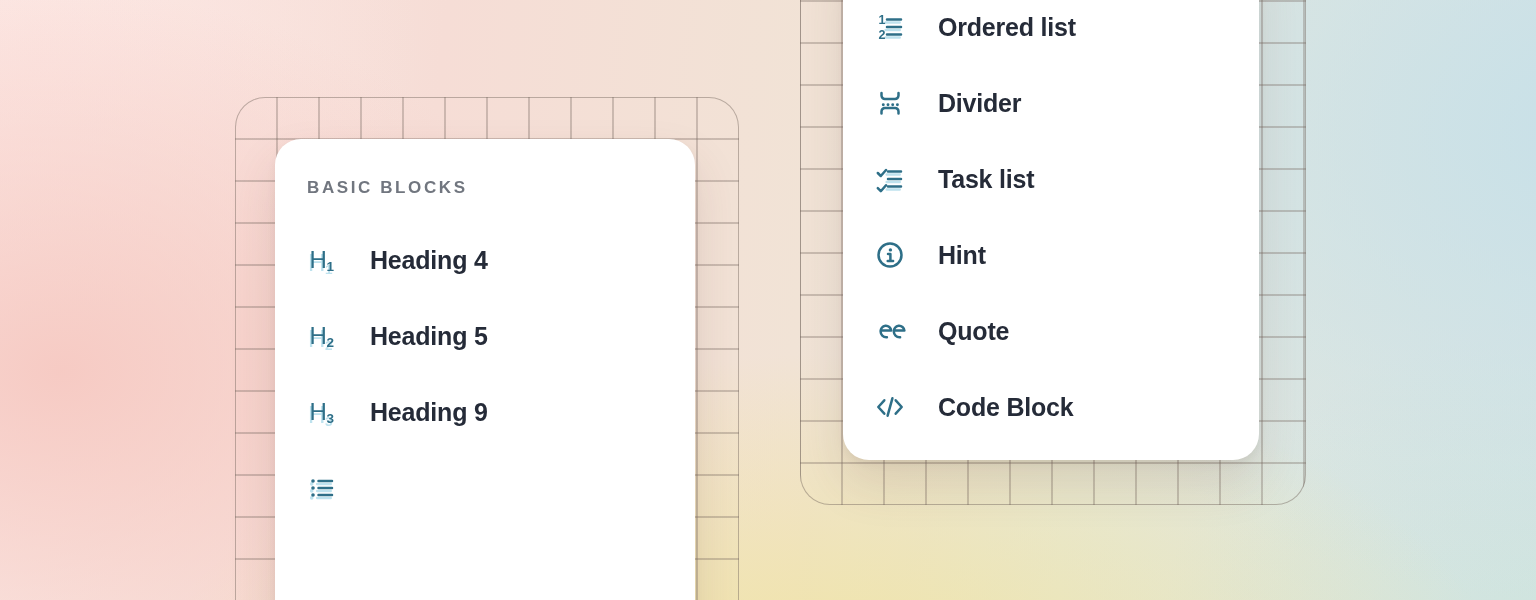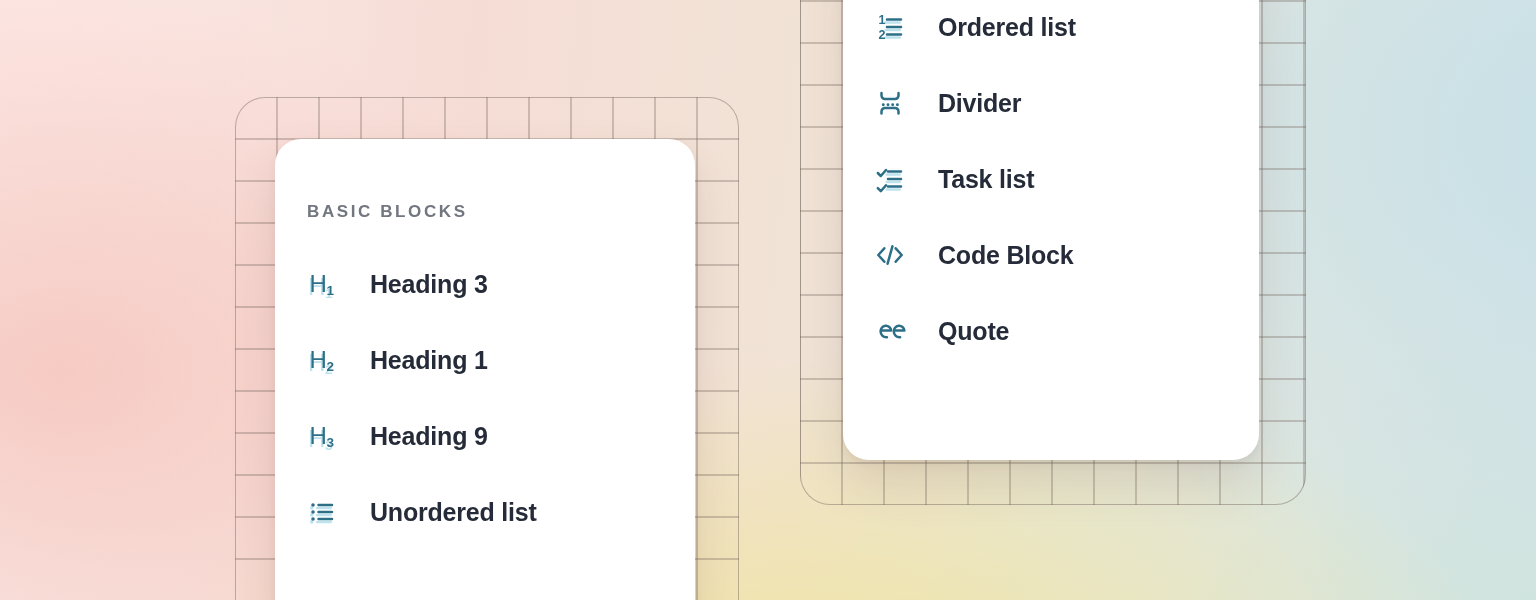"BASIC BLOCKS" .section-label { margin: 56px 30px 17px 32px -> 32px 30px 17px 32px }
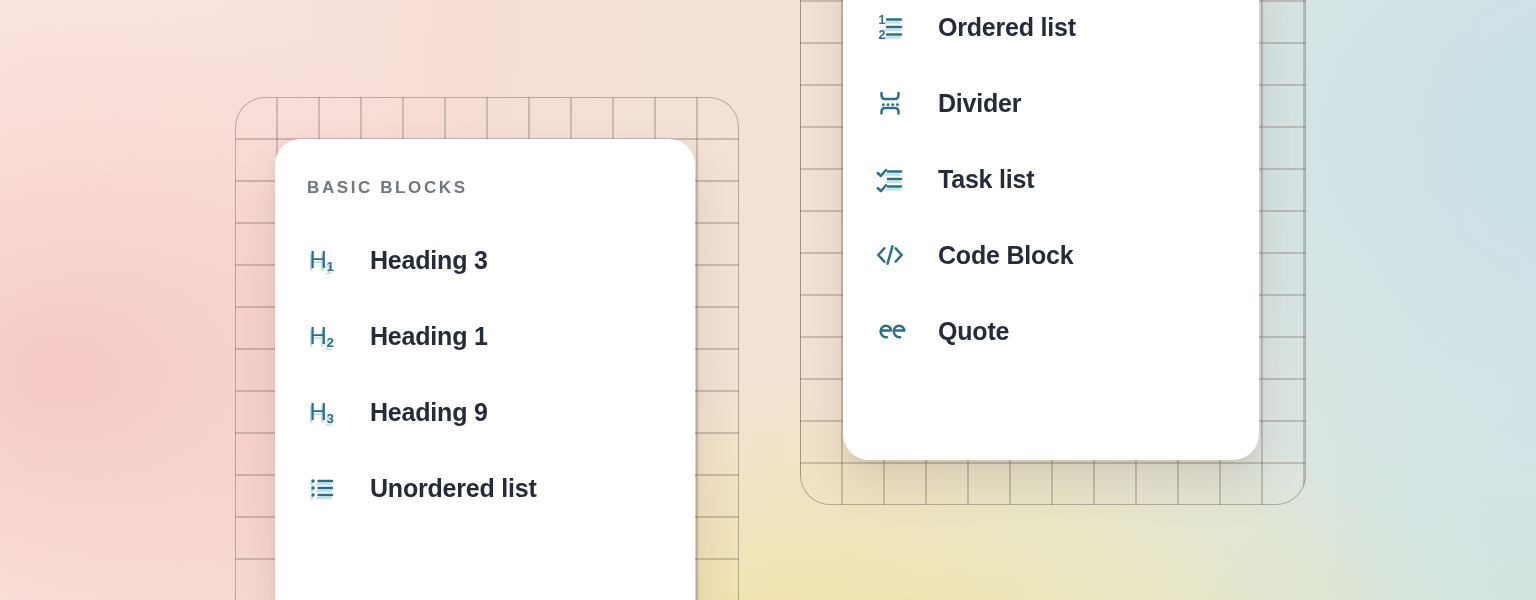"Heading 3" span.label { text: 3 -> 4 }
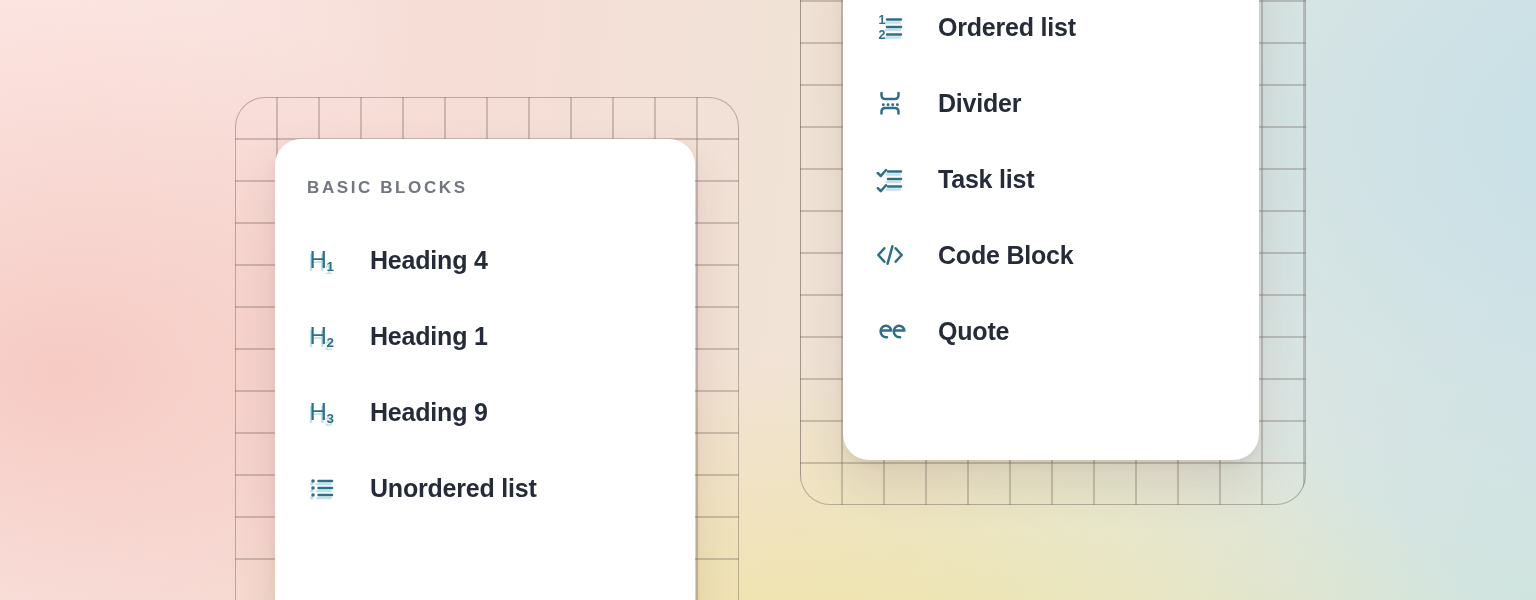"Hint" div.menu-item { html: none -> <div> <span> <svg> <g> <path></path> <circle></circle> <path></path> </g> </svg> </span> <span>Hint</span> </div> }
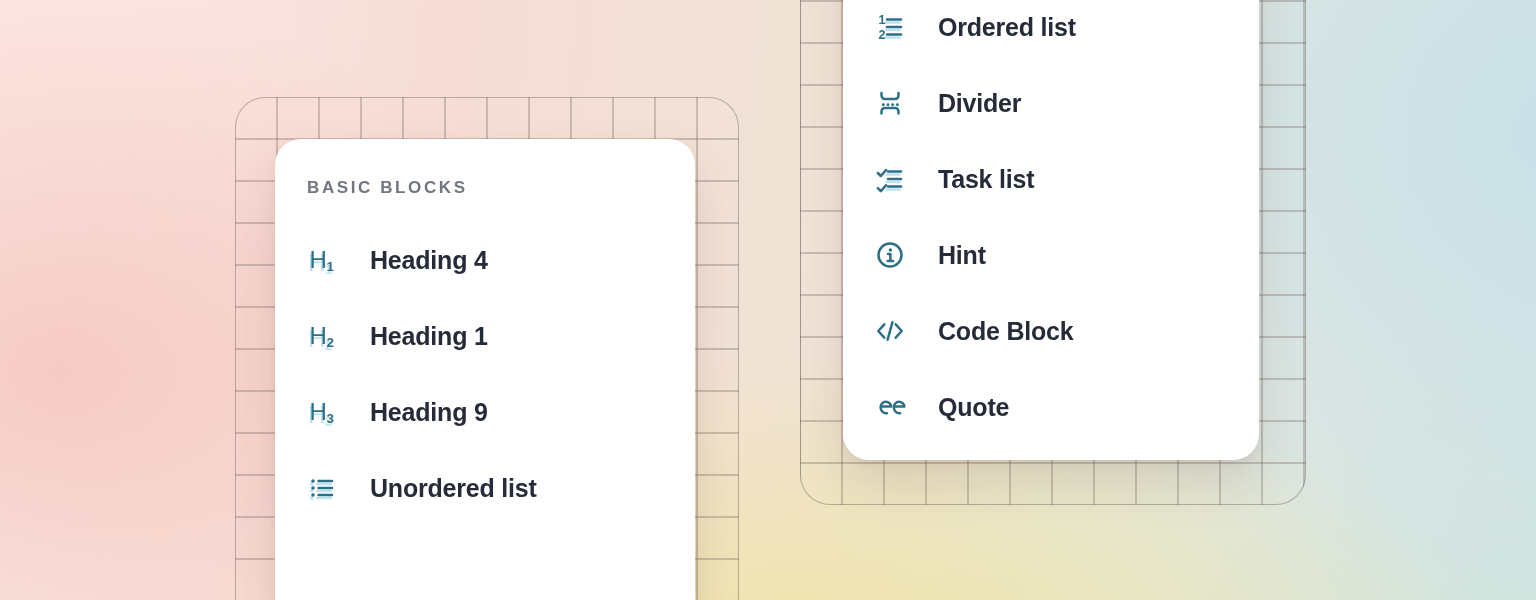"Heading 1" span.label { text: 1 -> 5 }
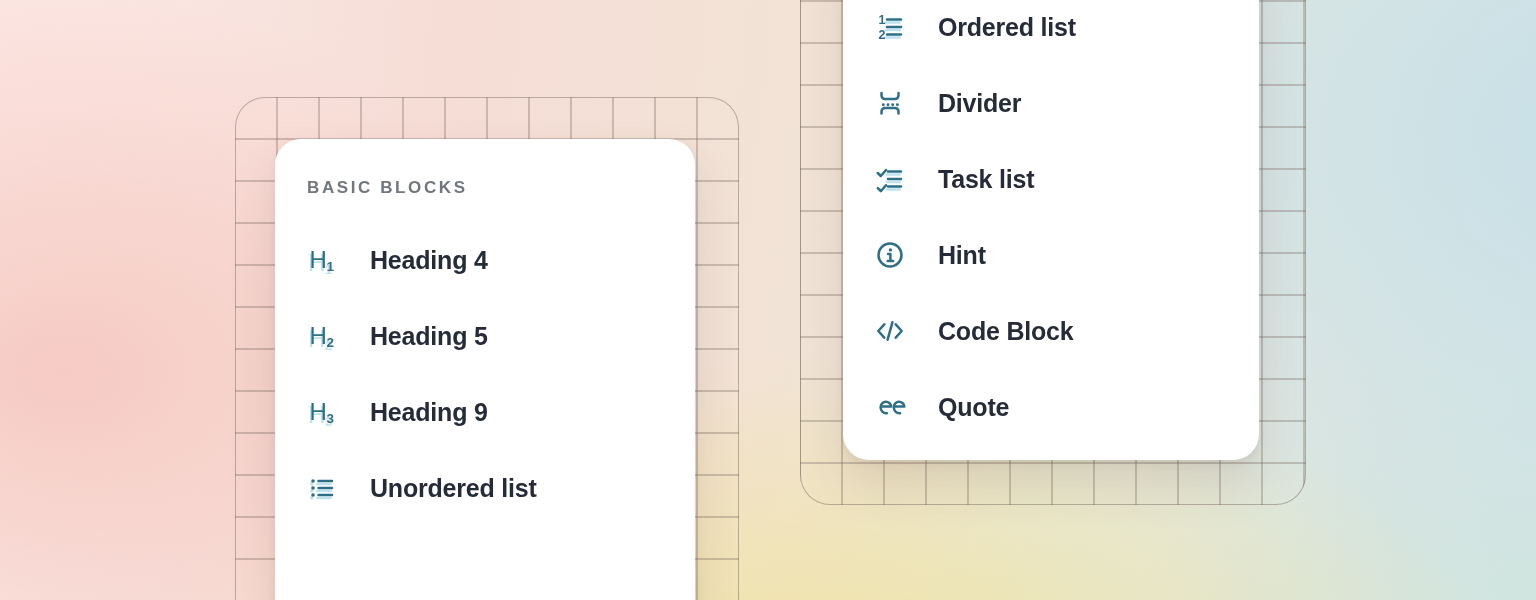"Code Block" div.menu-item { order: before "Quote" -> after "Quote" }
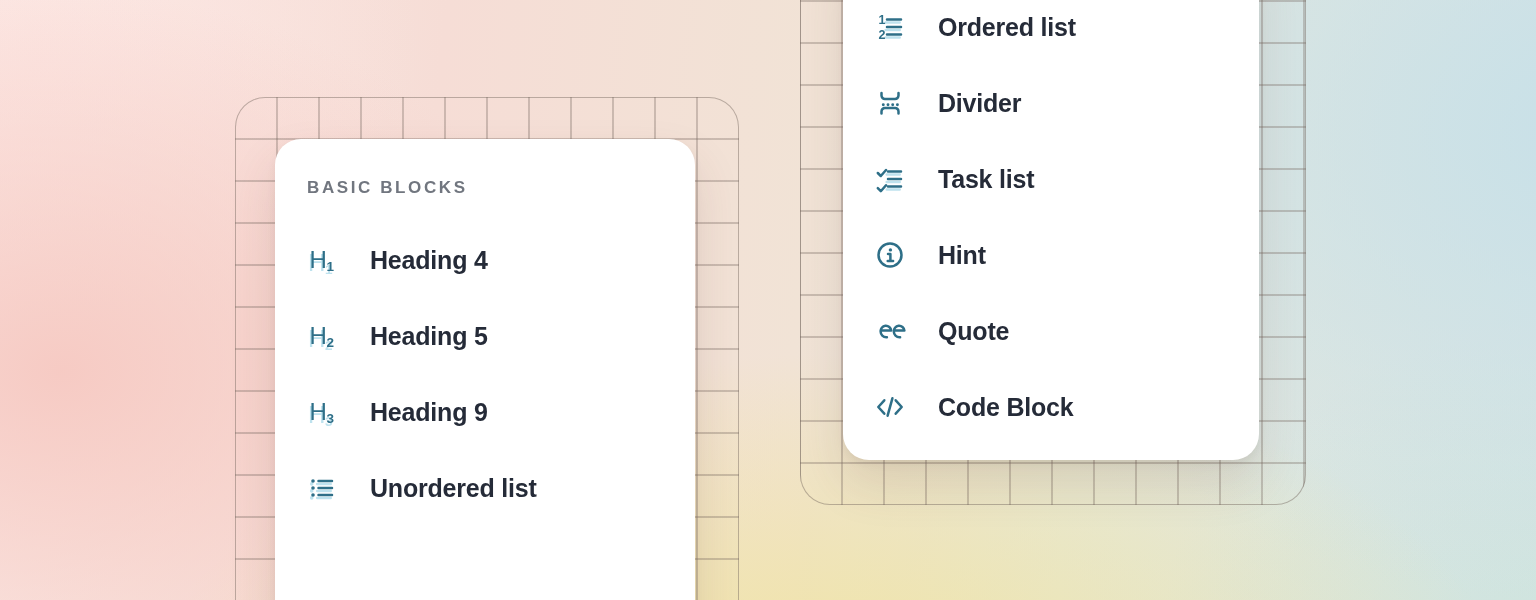"Unordered list" span.label { html: <span>Unordered list</span> -> none }
